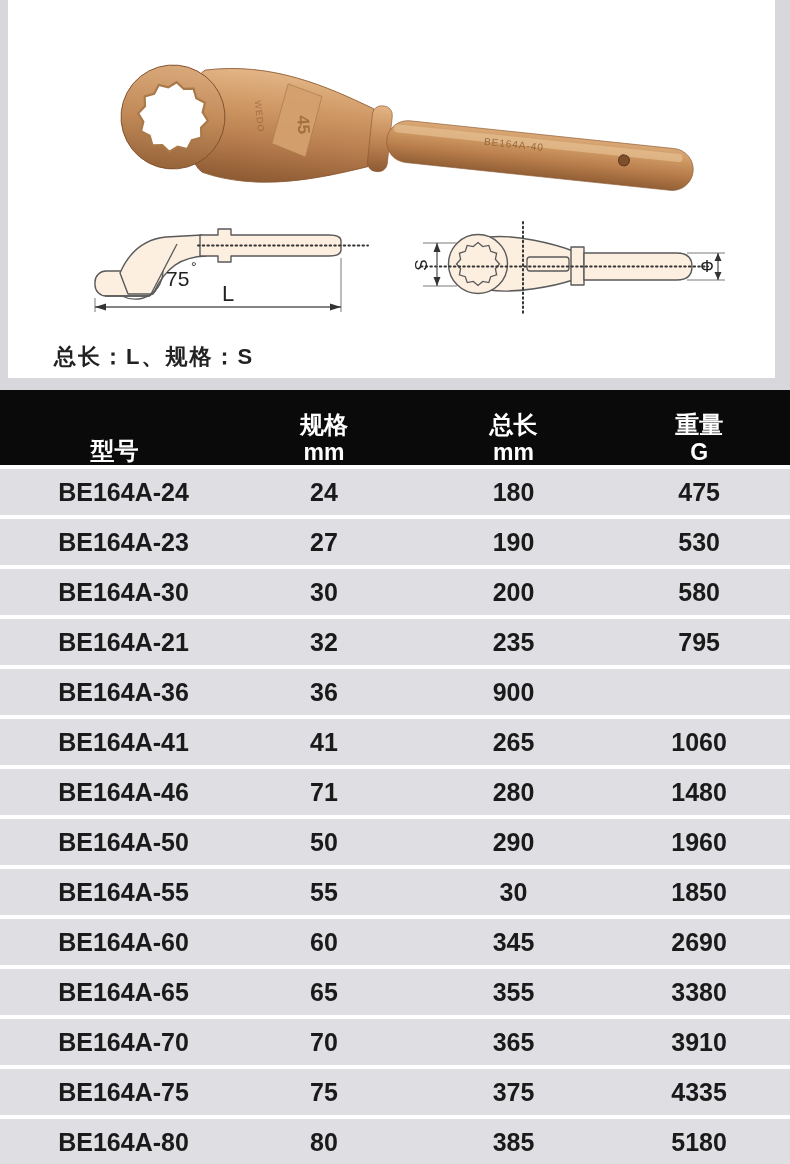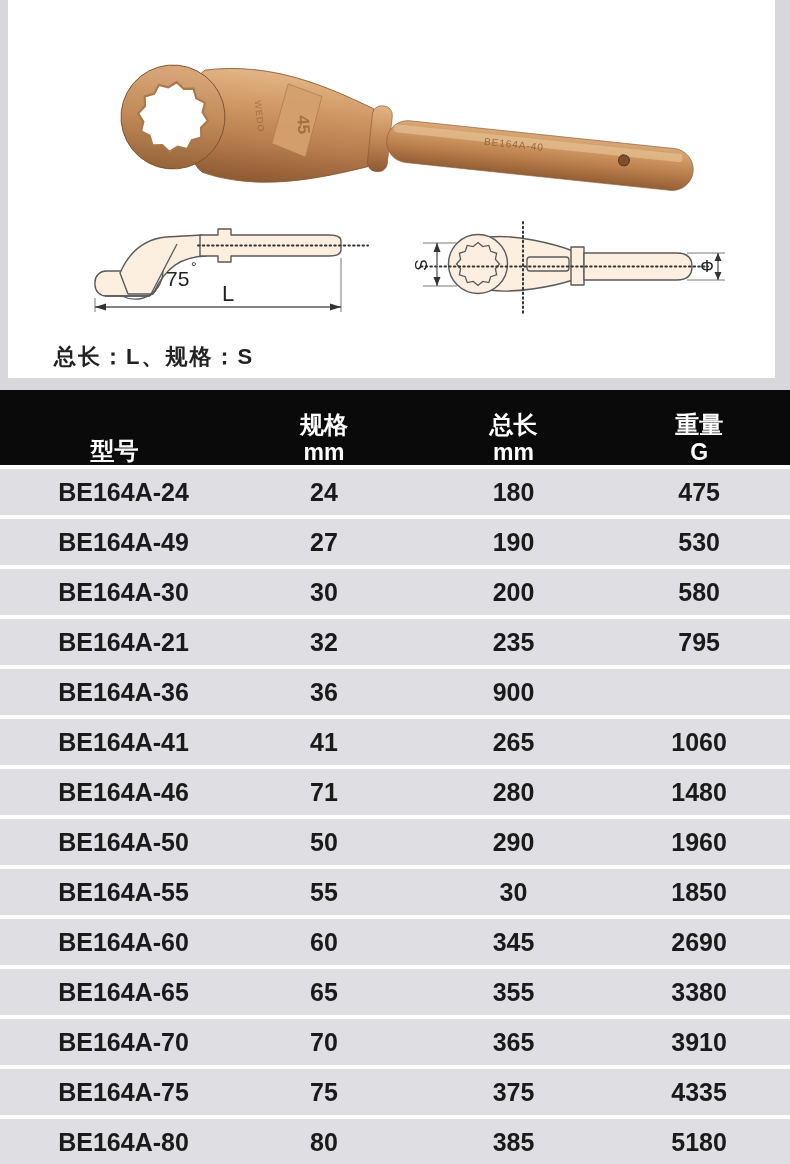"BE164A-49" div.cell { text: BE164A-49 -> BE164A-23 }
